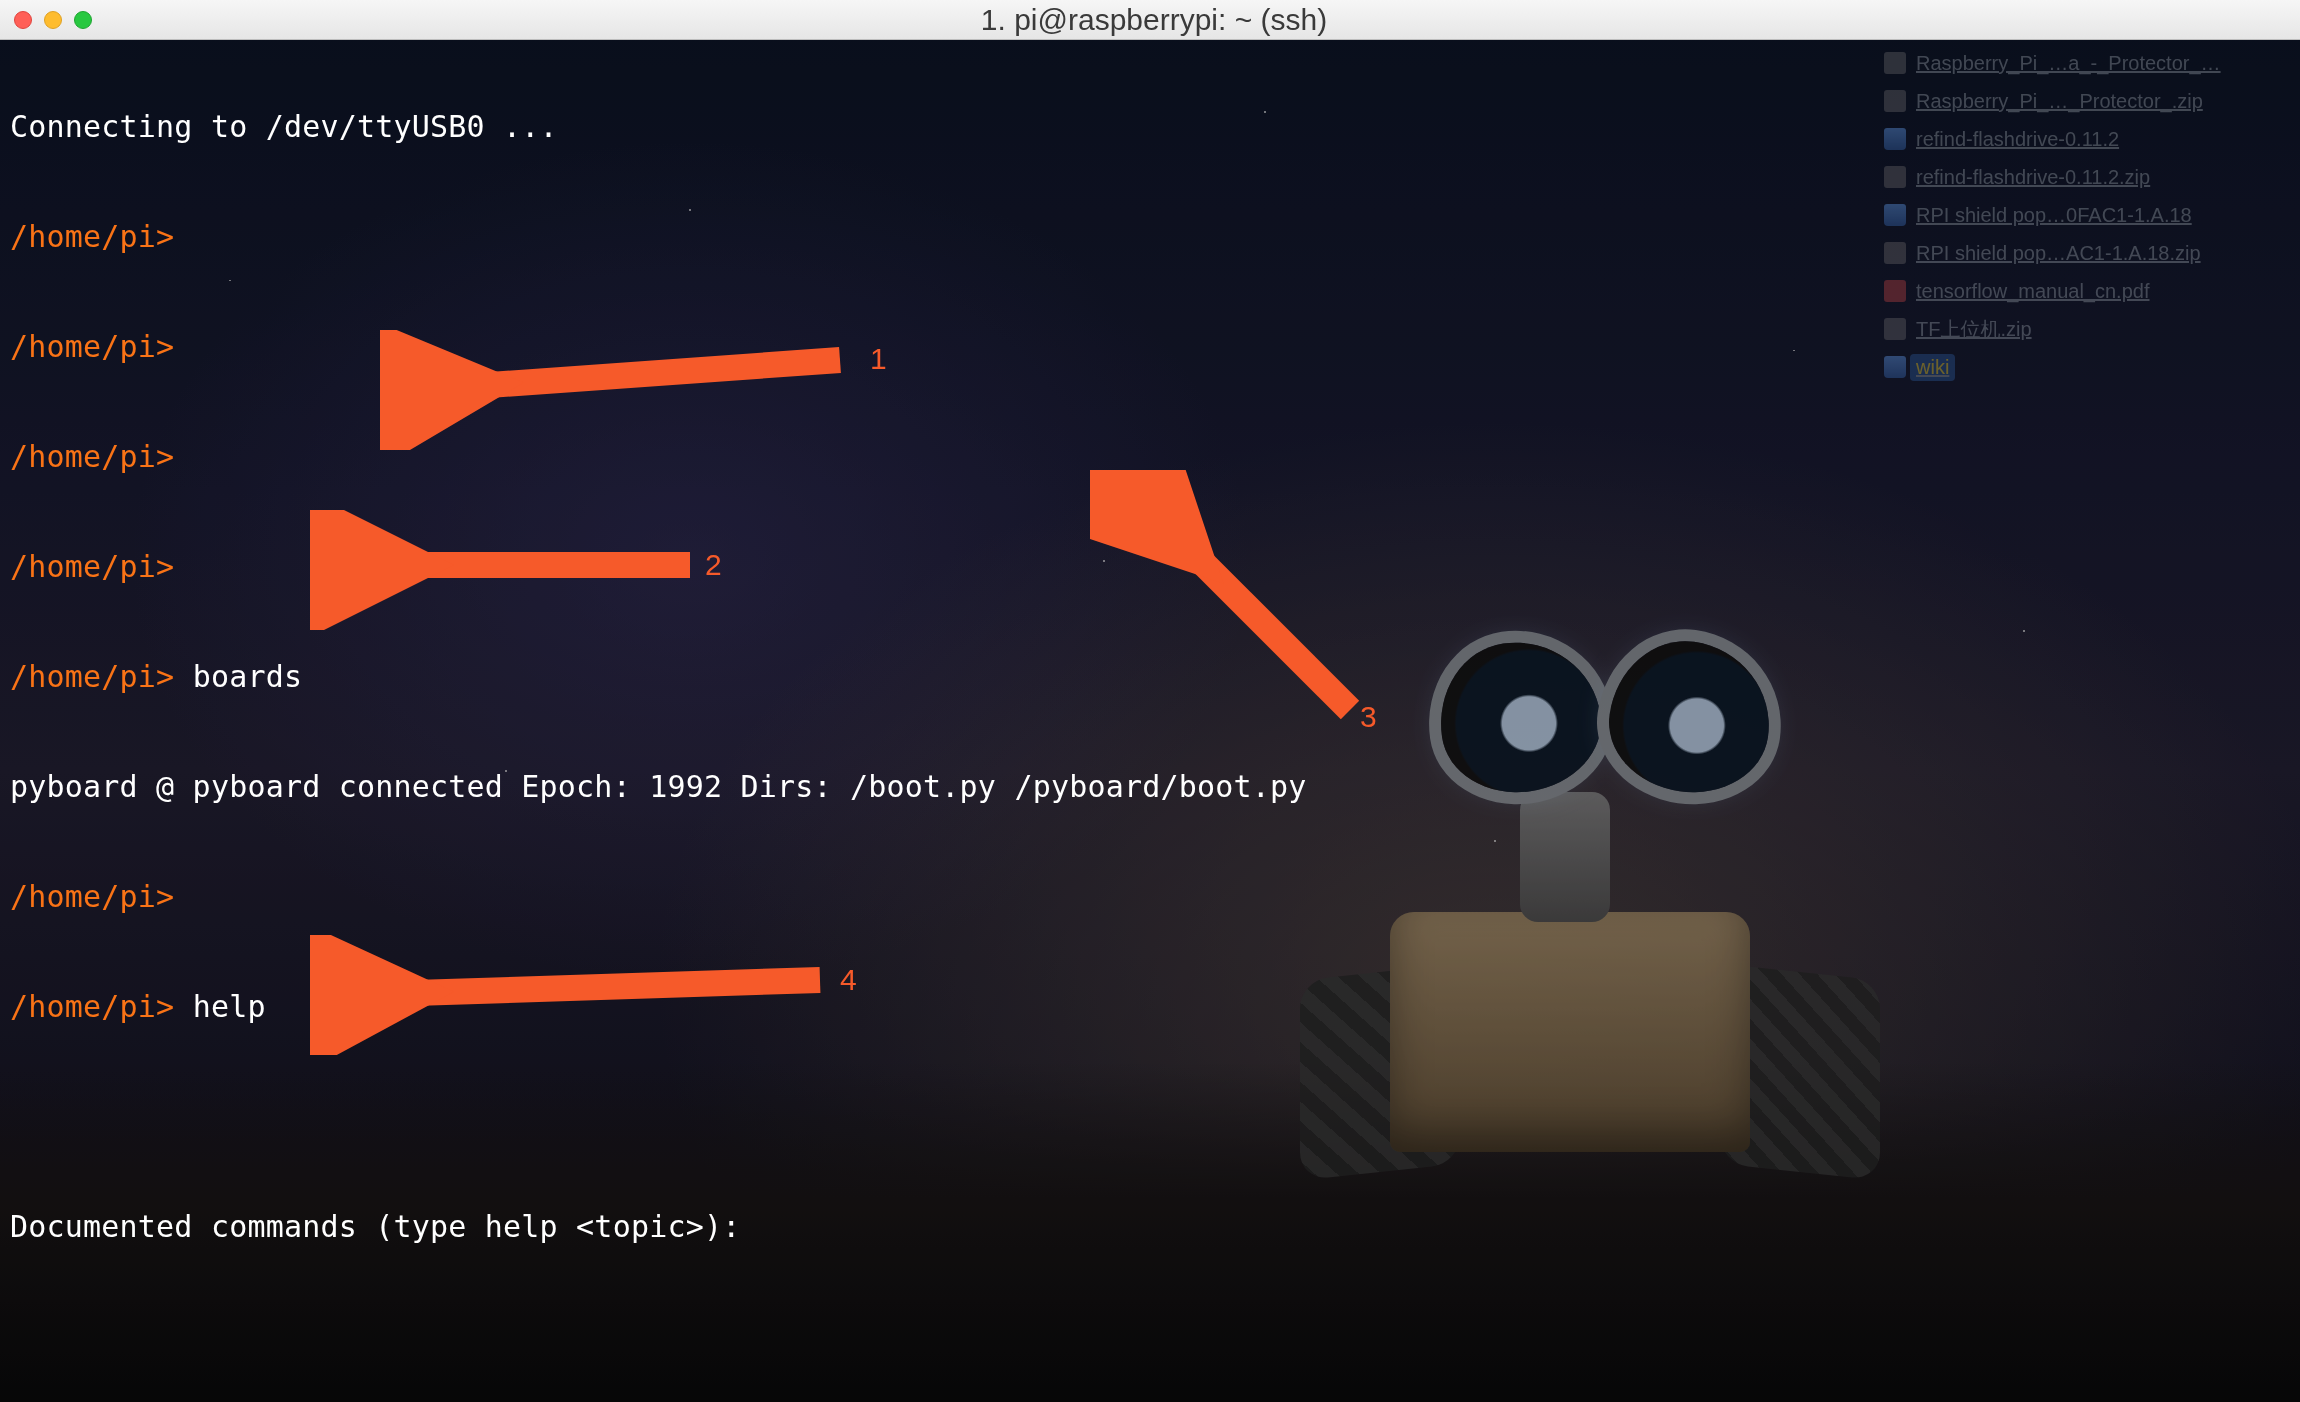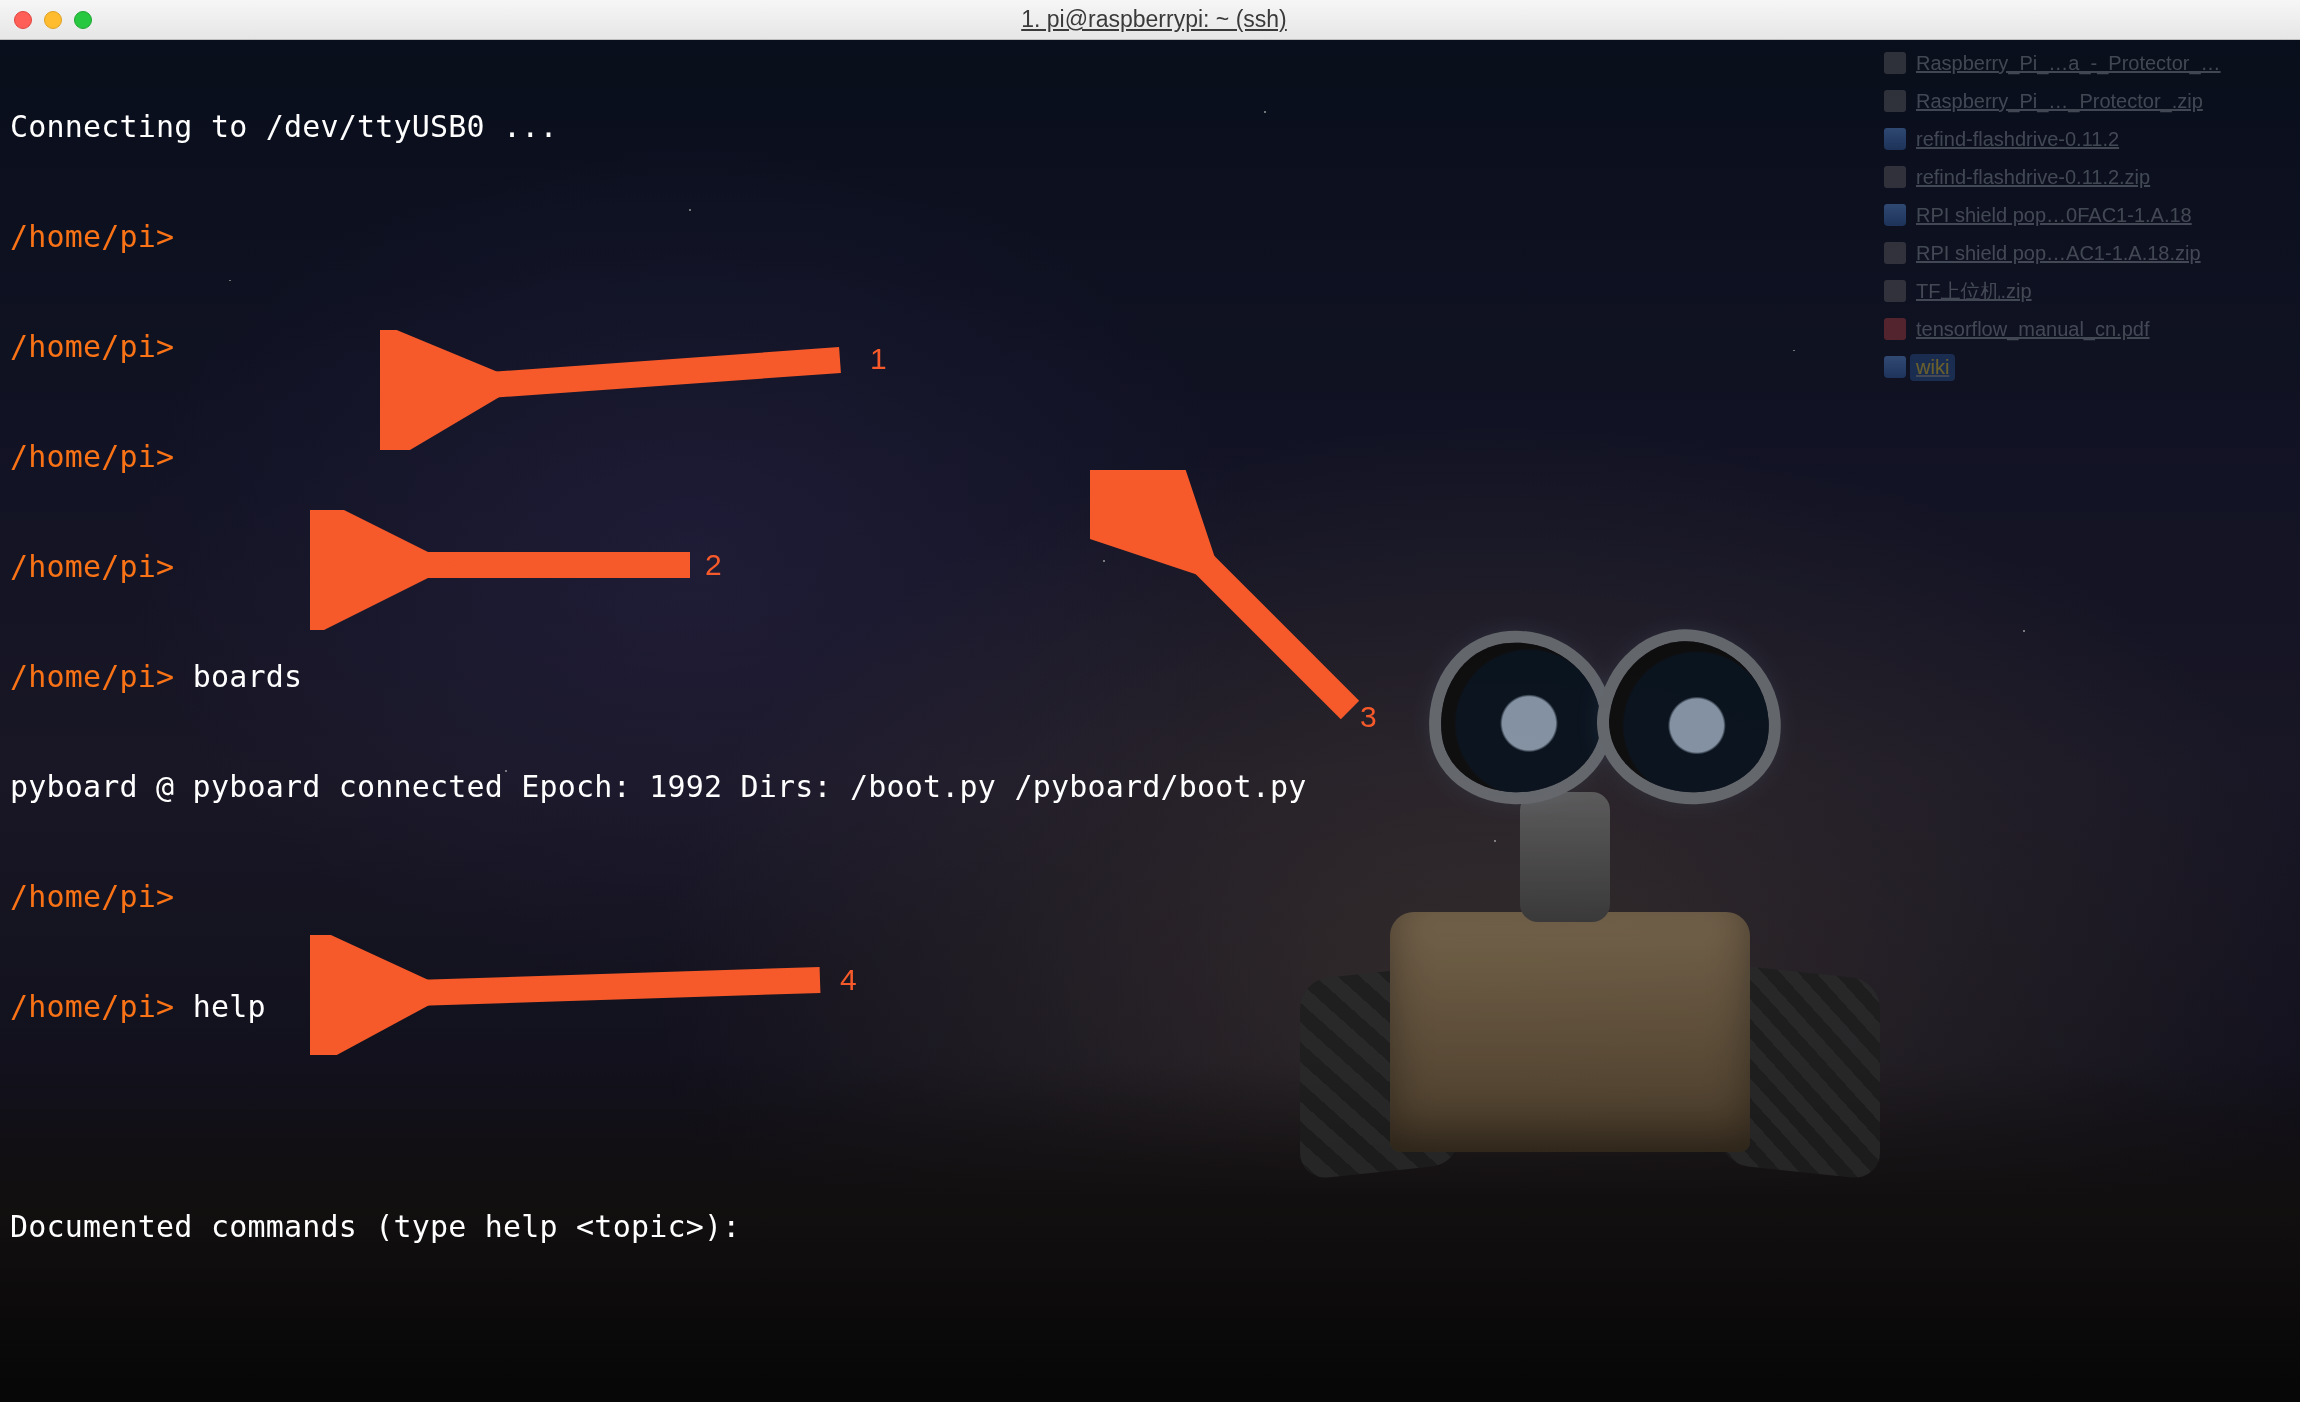"1. pi@raspberrypi: ~ (ssh)" .titlebar { font-size: 23px -> 30px; text-decoration: underline -> none }
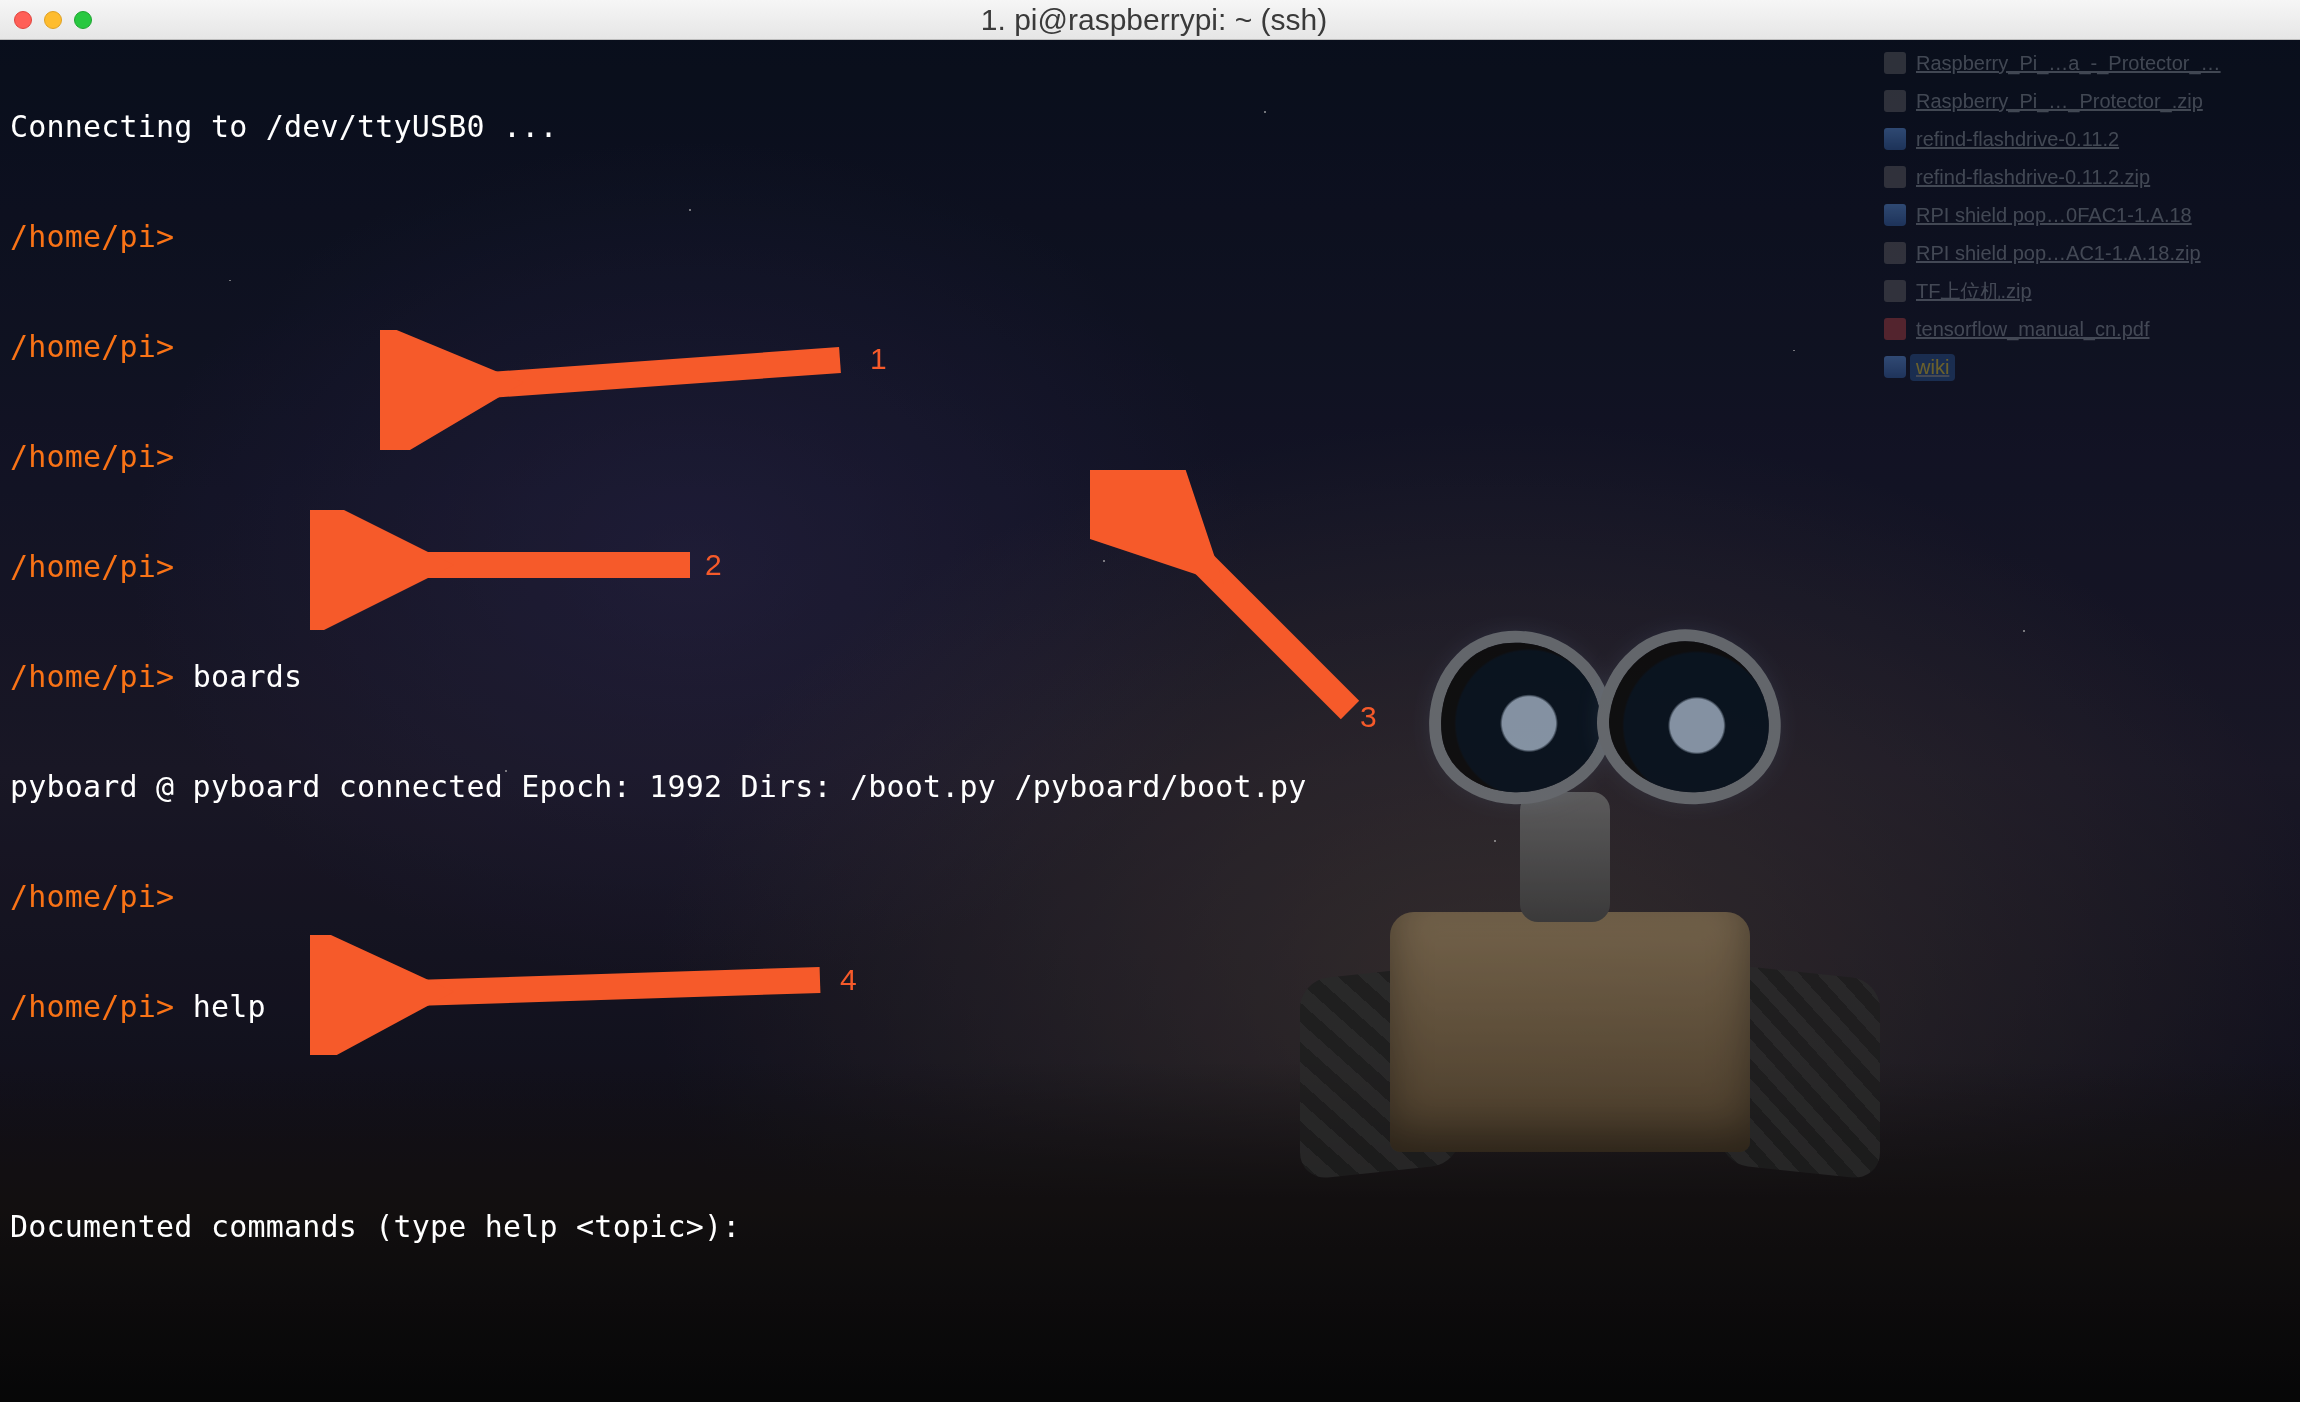"TF上位机.zip" div.df-row { order: before "tensorflow_manual_cn.pdf" -> after "tensorflow_manual_cn.pdf" }
